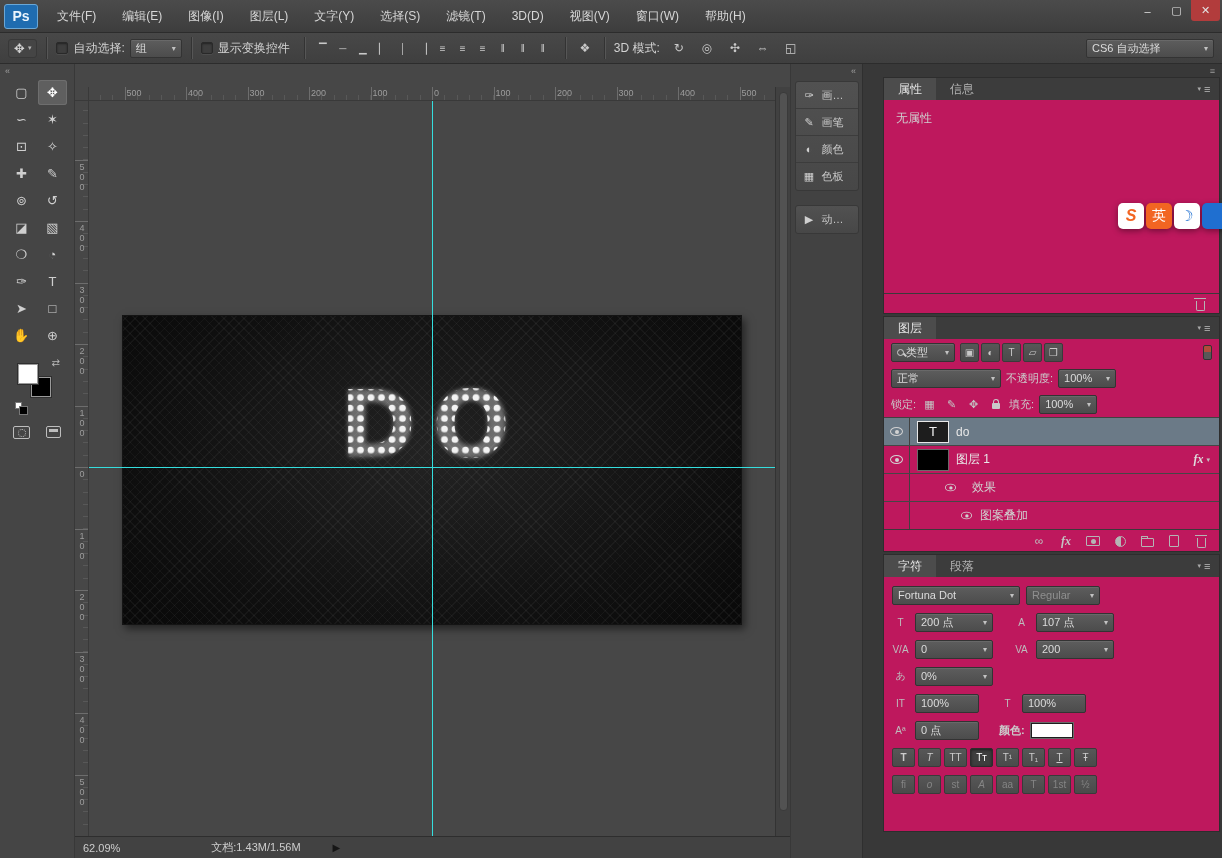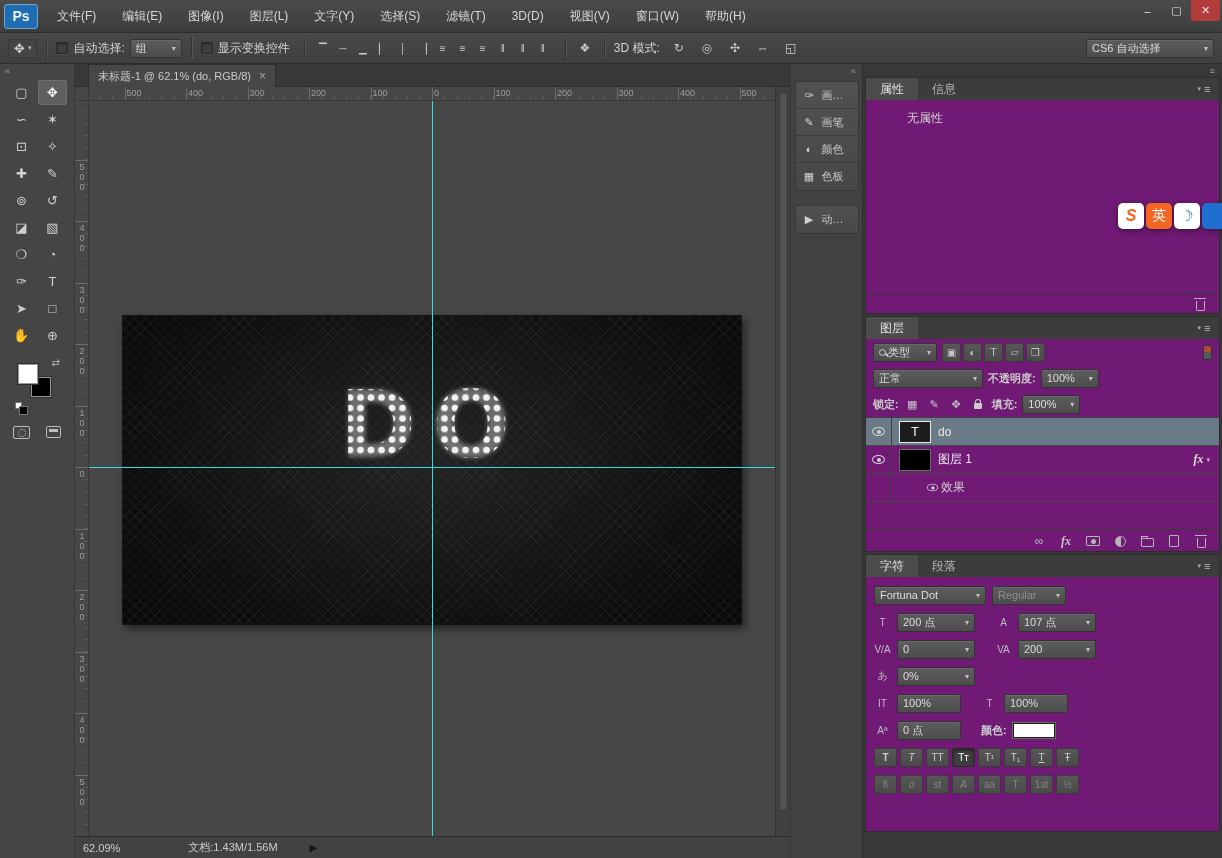"未标题-1 @ 62.1% (do, RGB/8)" div.tabbar { html: <div> <div> <span>未标题-1 @ 62.1% (do, RGB/8)</span> <span>×</span> </div> </div> -> none }
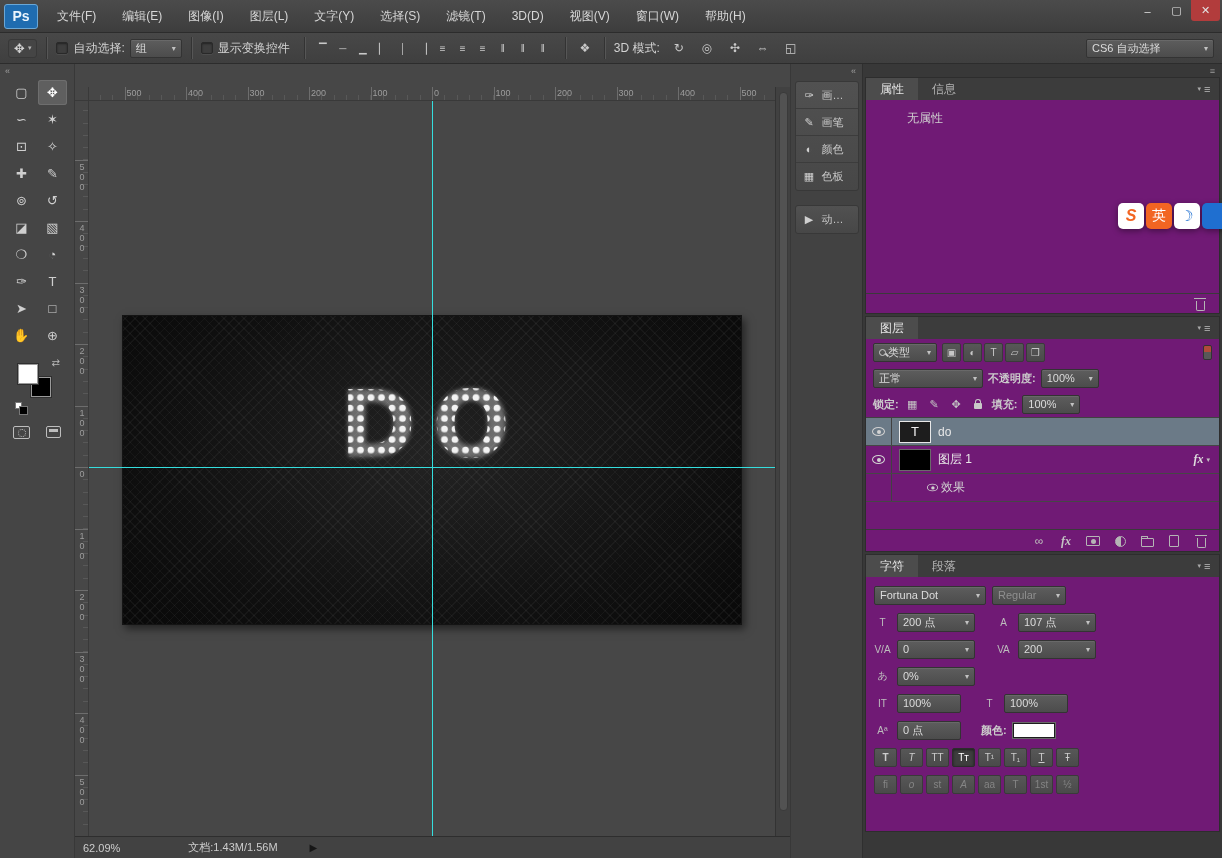"属性" .panel { background: #701a75 -> #be185d; left: 2px -> 20px }
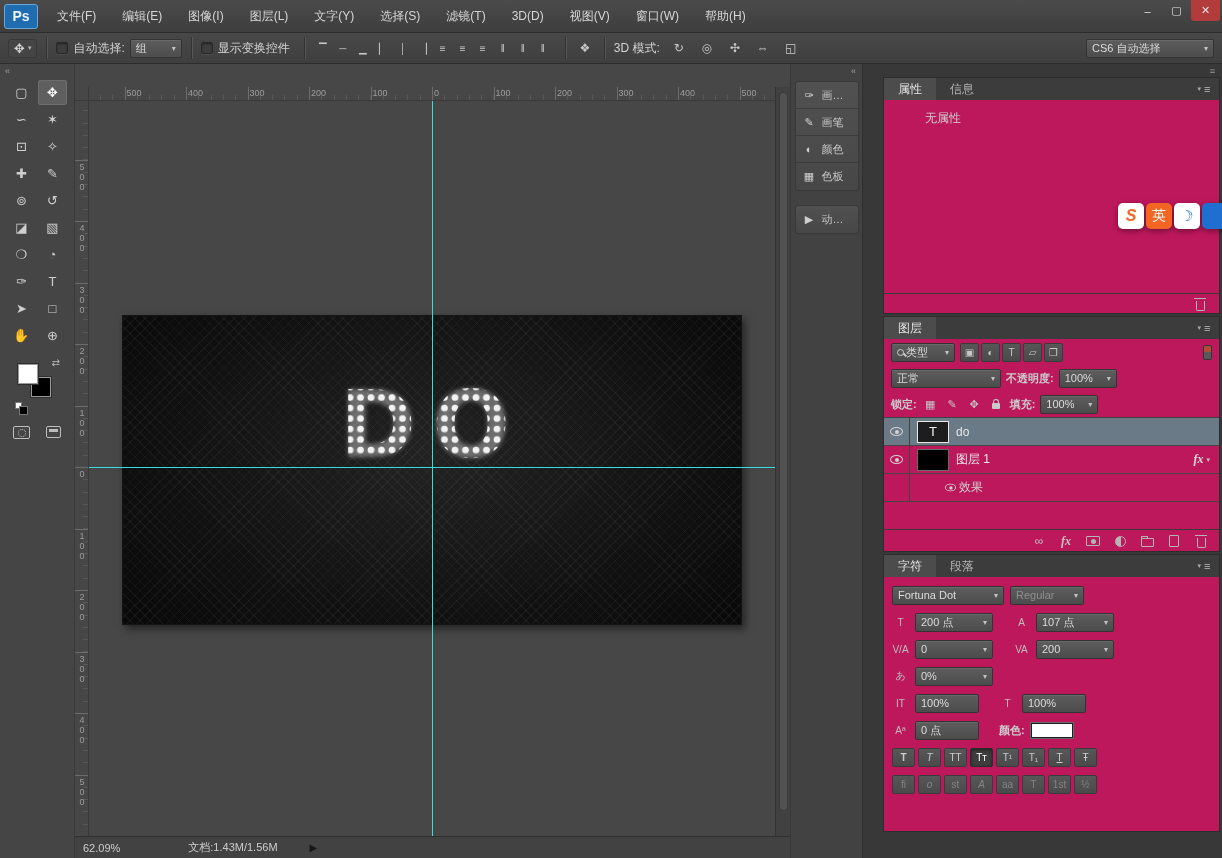"无属性" .props-body { margin-left: 39px -> none; padding: 10px 2px -> 10px 12px }
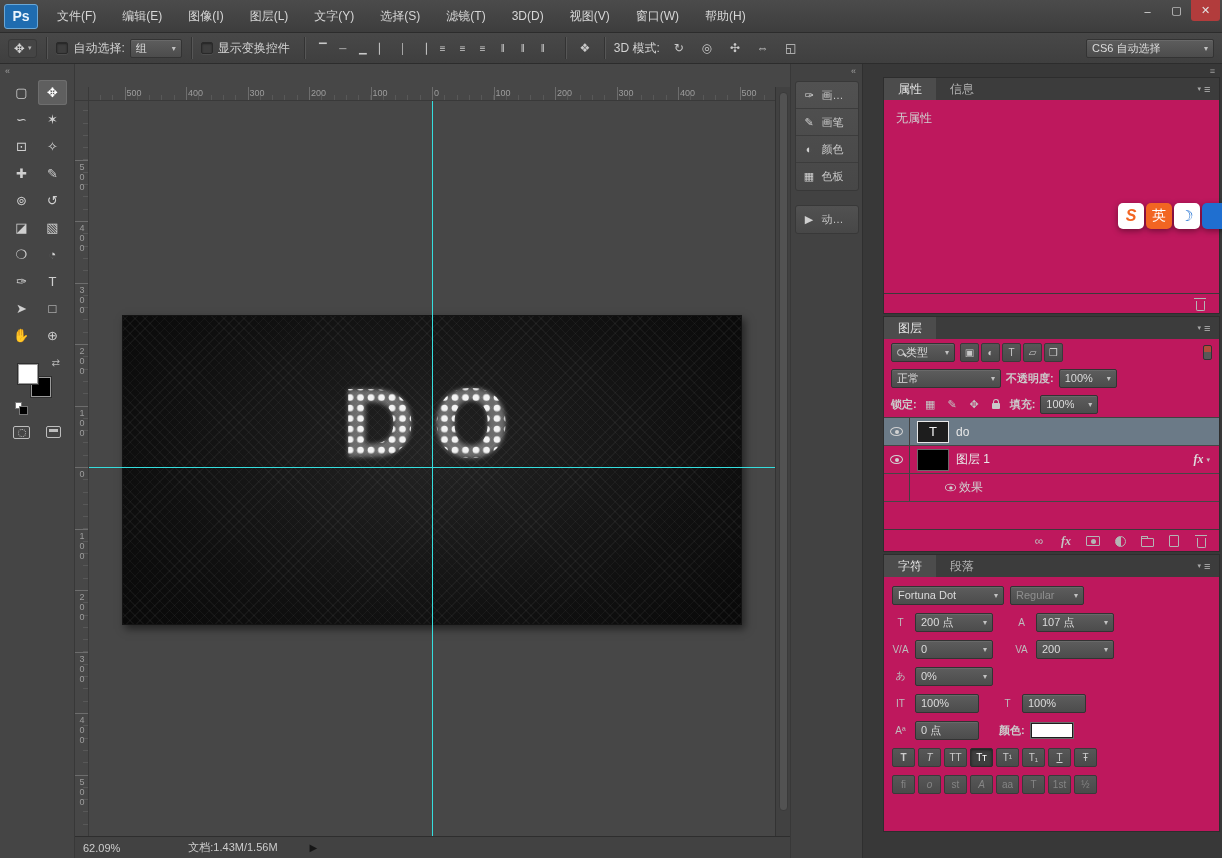"不透明度:" .llabel { font-weight: bold -> none }
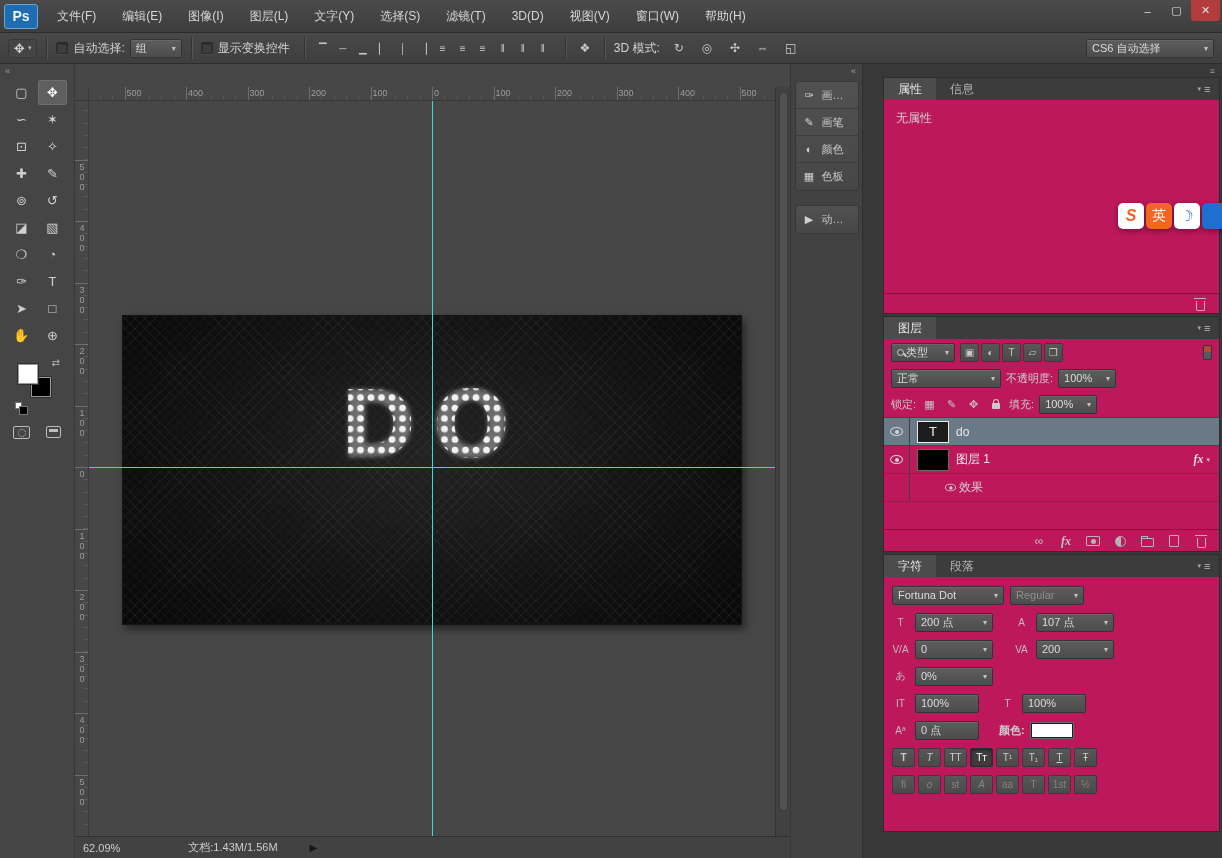"效果" span.lname { margin-left: 2px -> 15px }
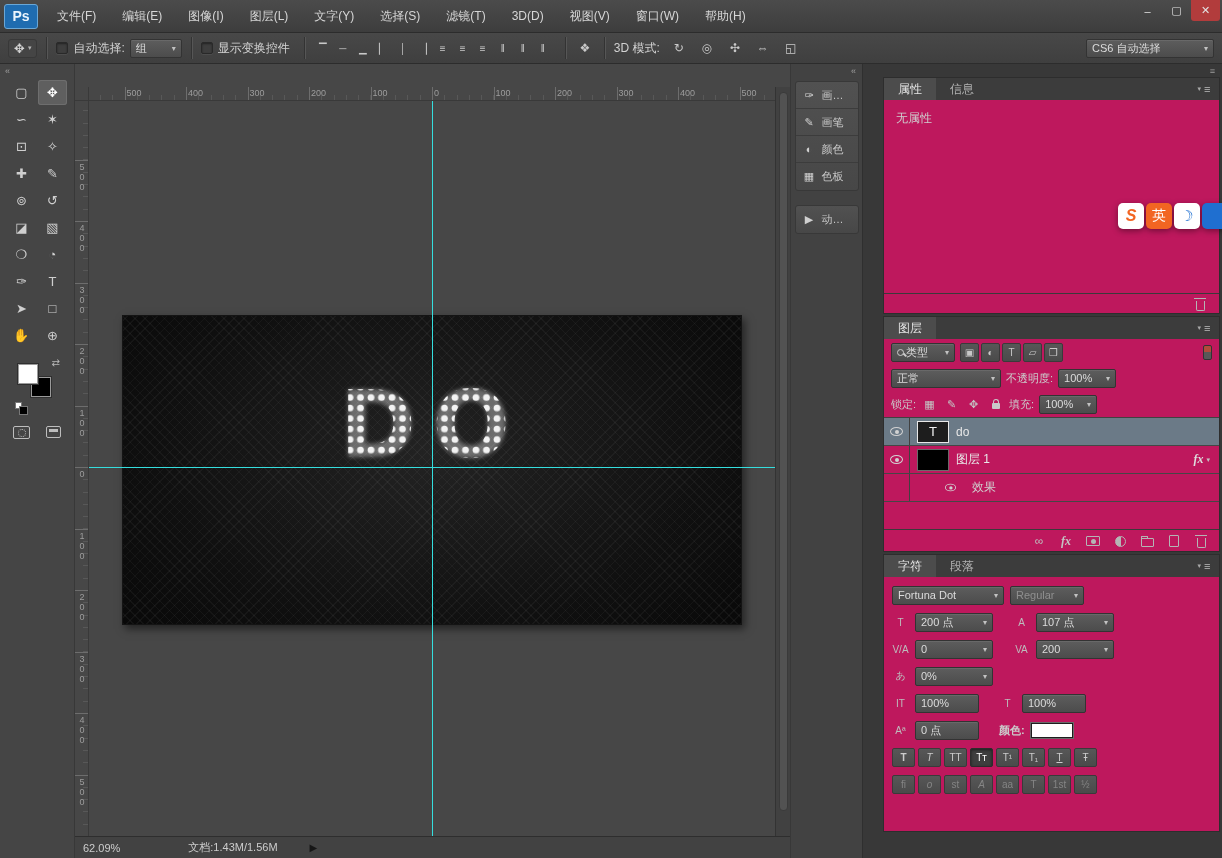"图案叠加" div.layerrow { html: none -> <div> <div></div> <span></span> <span></span> <span>图案叠加</span> </div> }
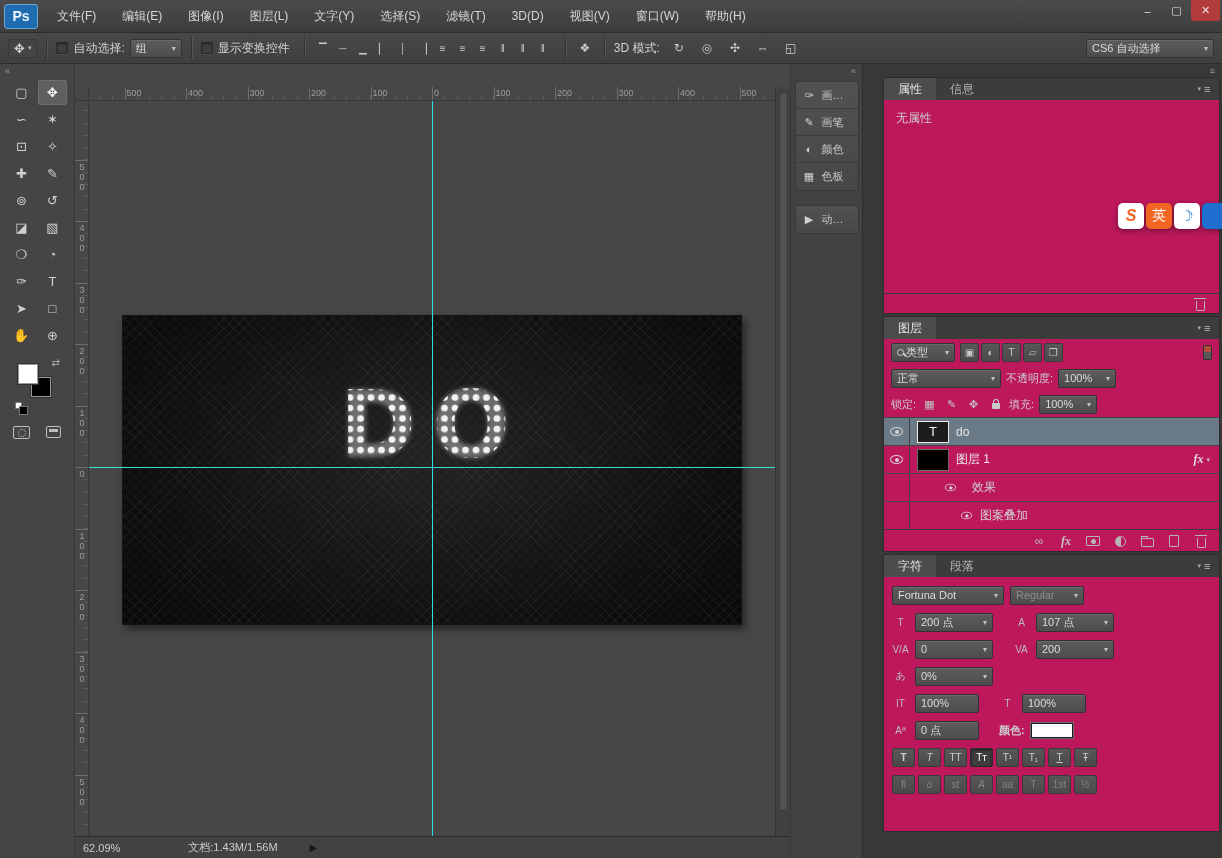"Fortuna Dot" .w118 { width: 112px -> 128px }
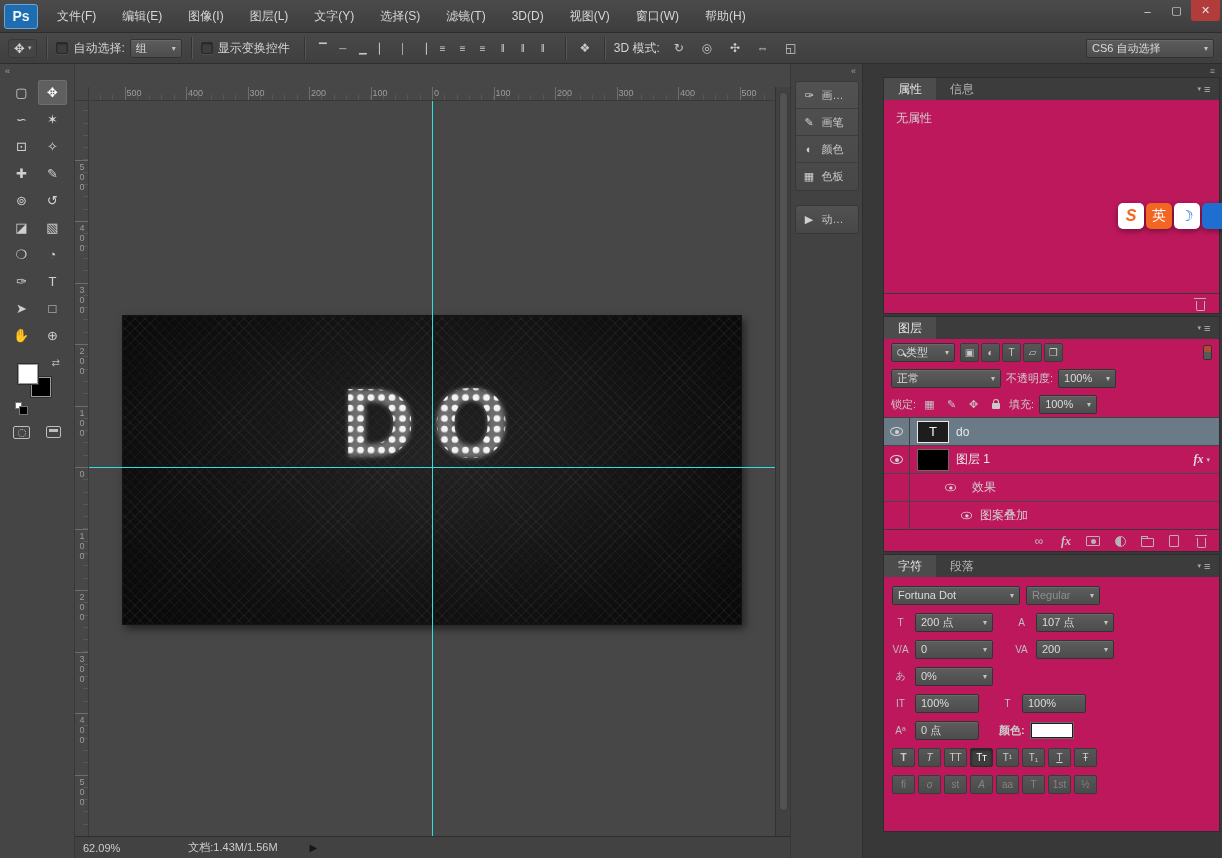"文档:1.43M/1.56M" .docinfo { margin-left: 68px -> 91px }
